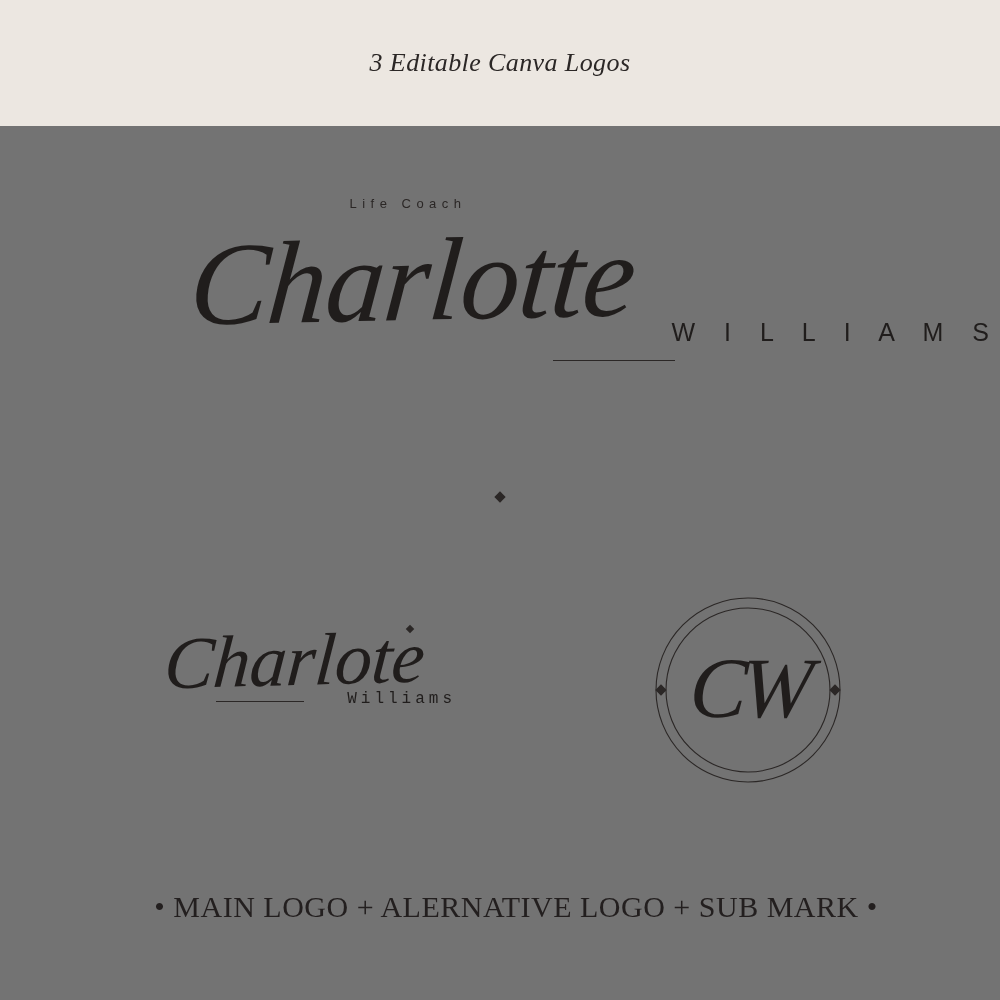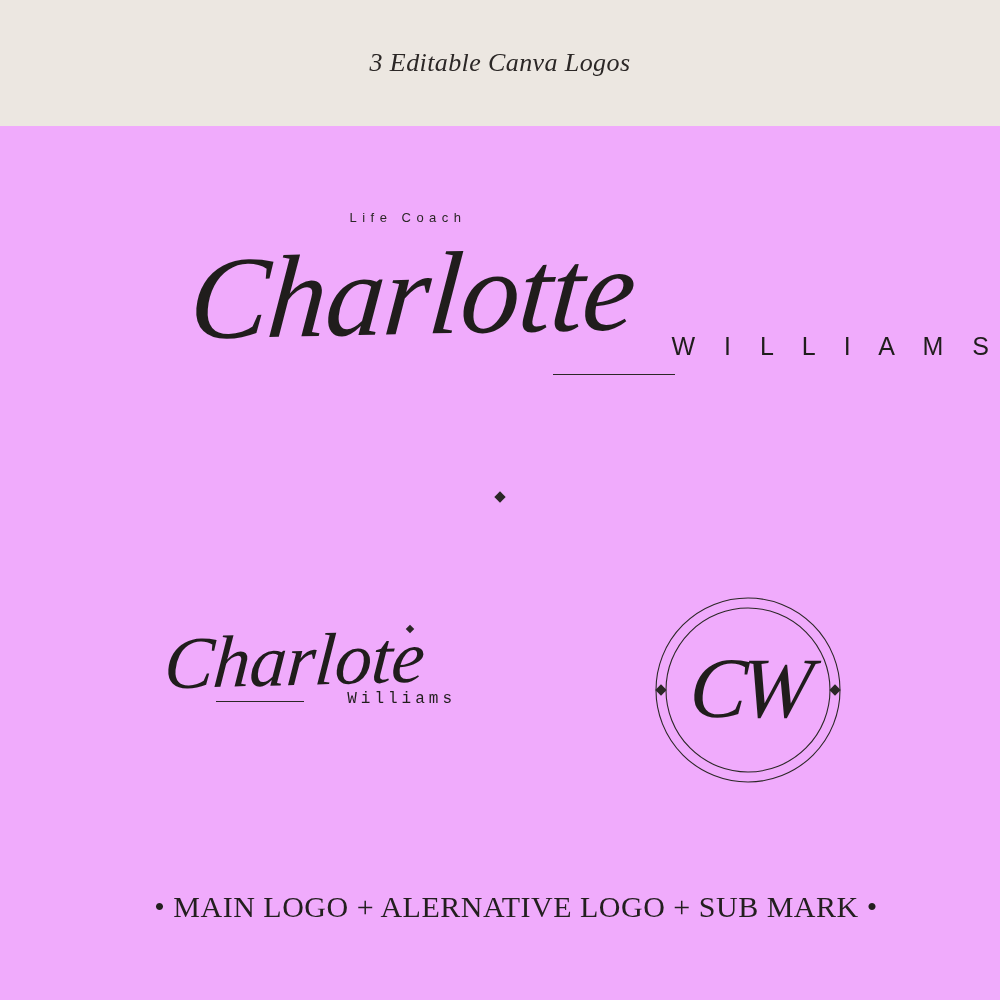"3 Editable Canva Logos" .page { background: #f0abfc -> #737373 }
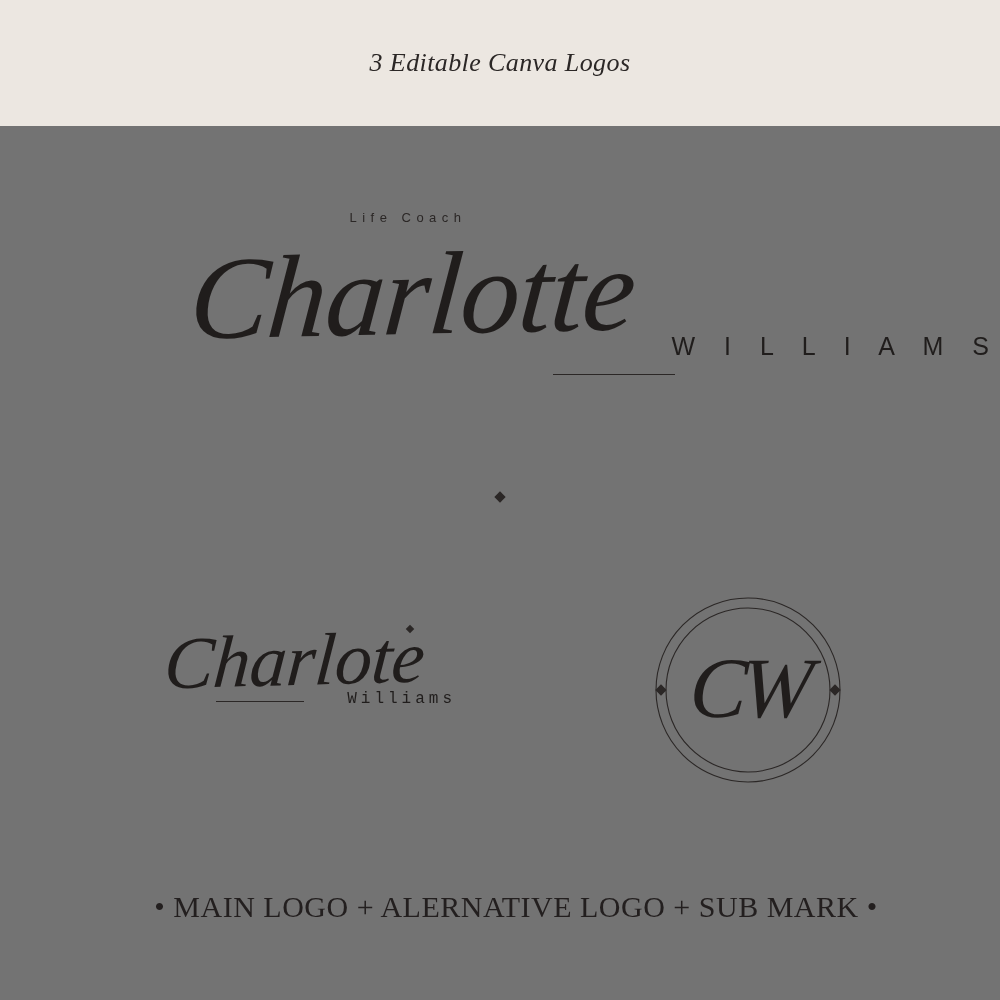"Life Coach" .main-logo { top: 210px -> 196px }
